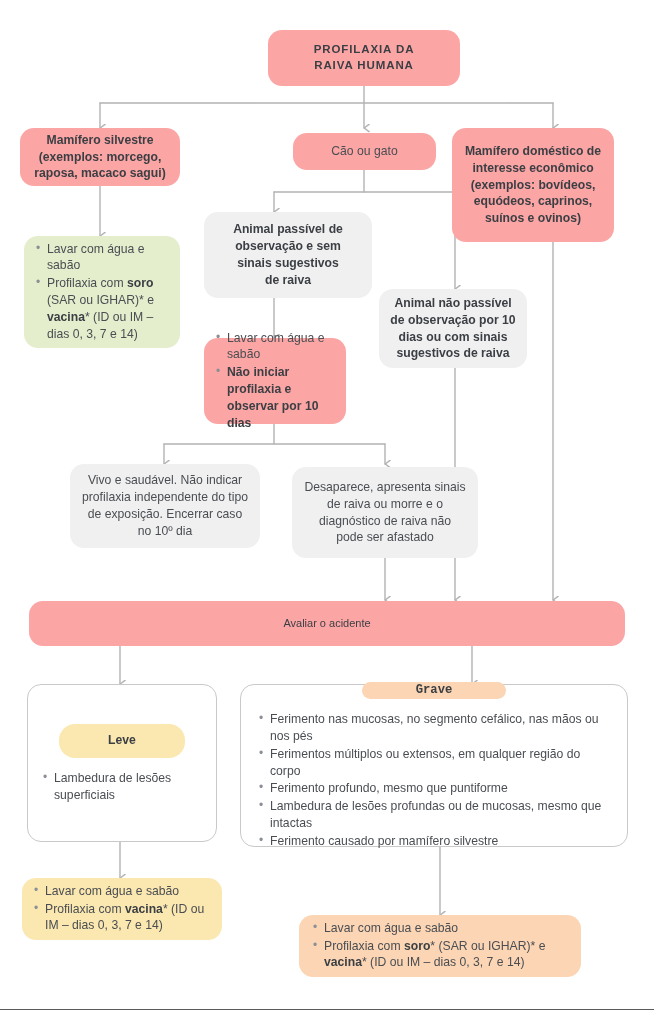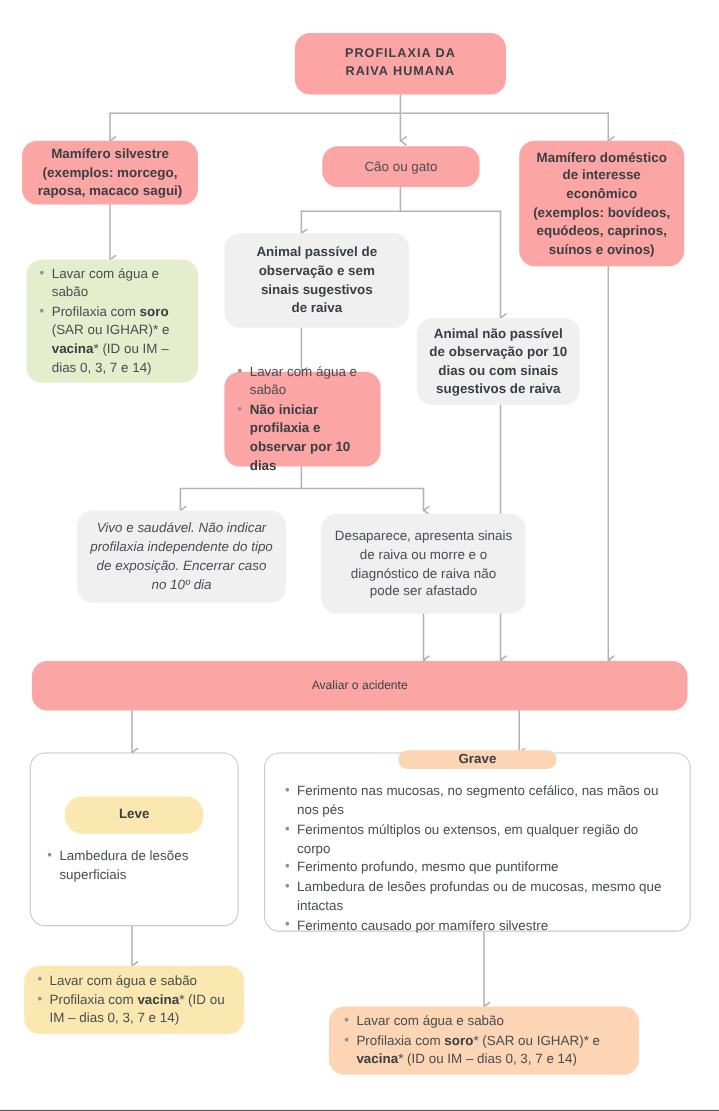"Mamífero doméstico de interesse" div.node { left: 472px -> 452px; width: 150px -> 162px }
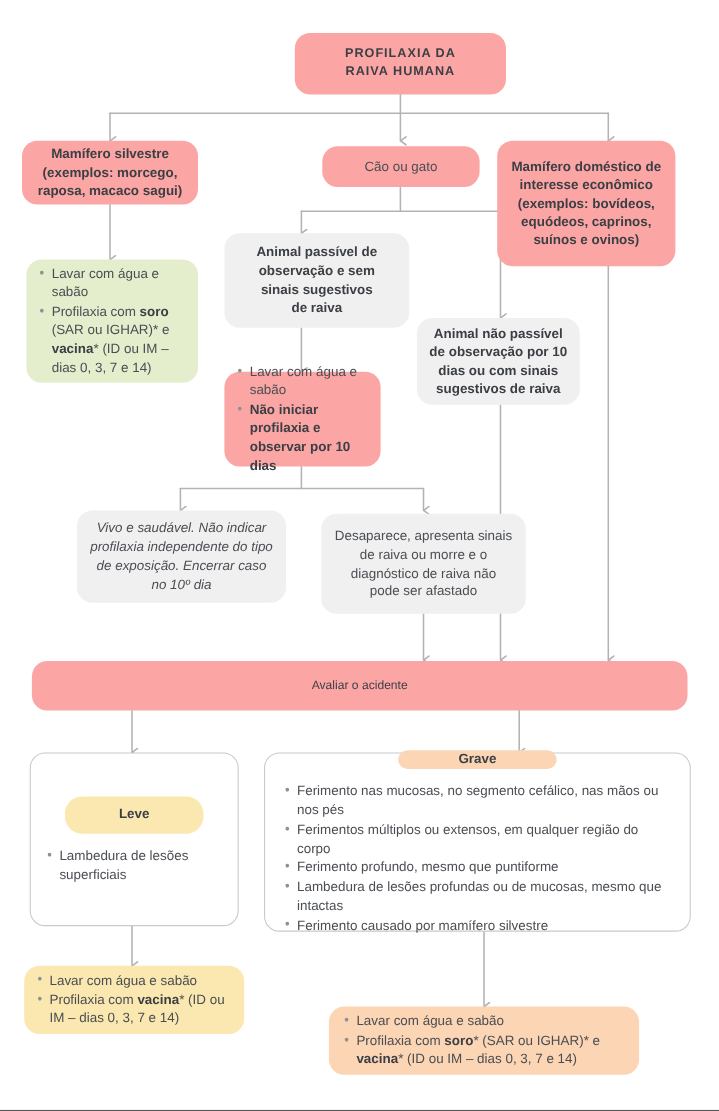"Vivo e saudável. Não indicar" div.node { font-style: italic -> none }
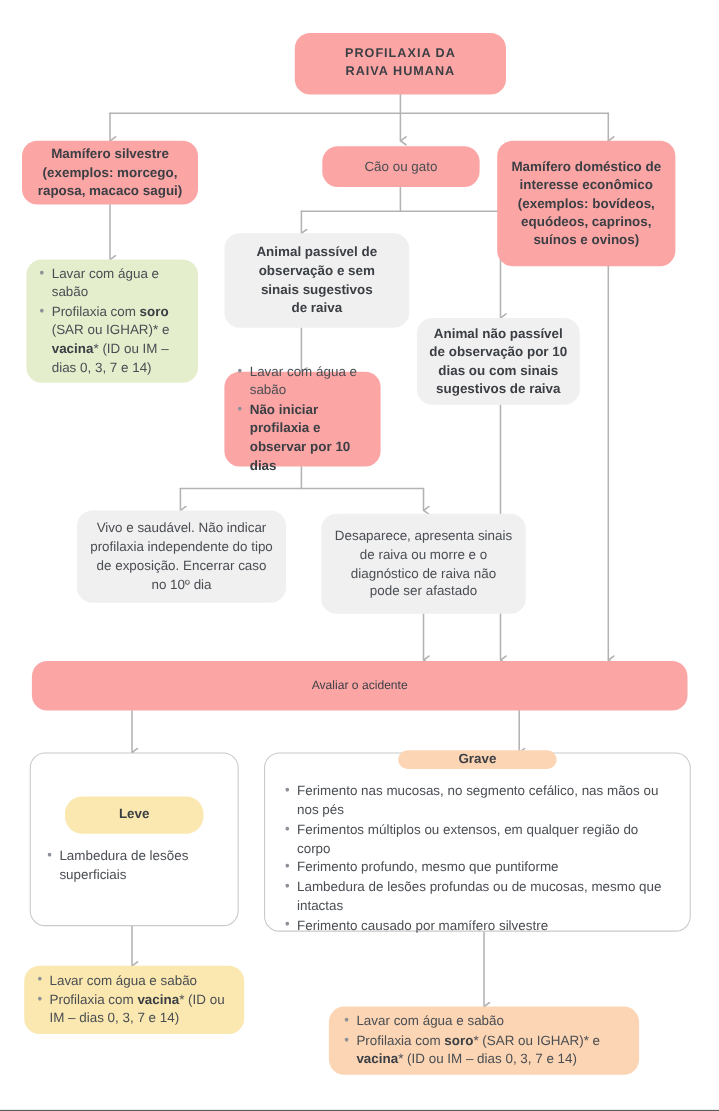"Grave" .pill-grave { font-family: none -> Liberation Mono, monospace }
